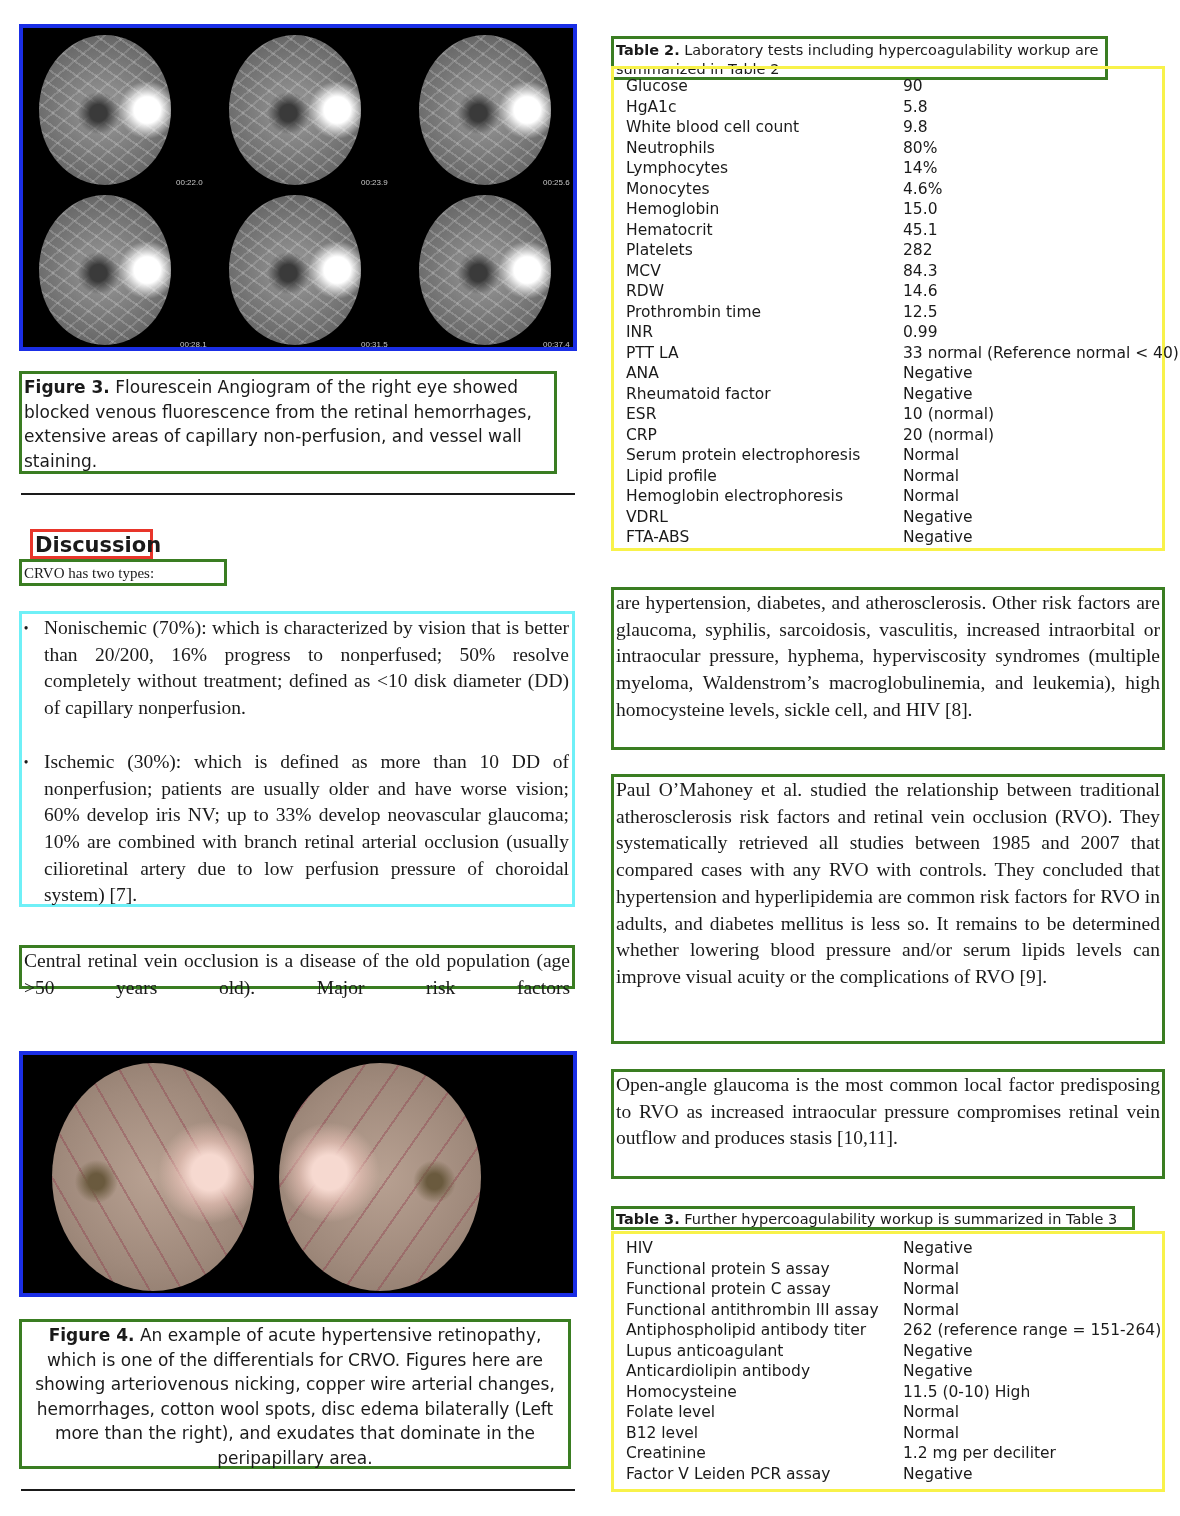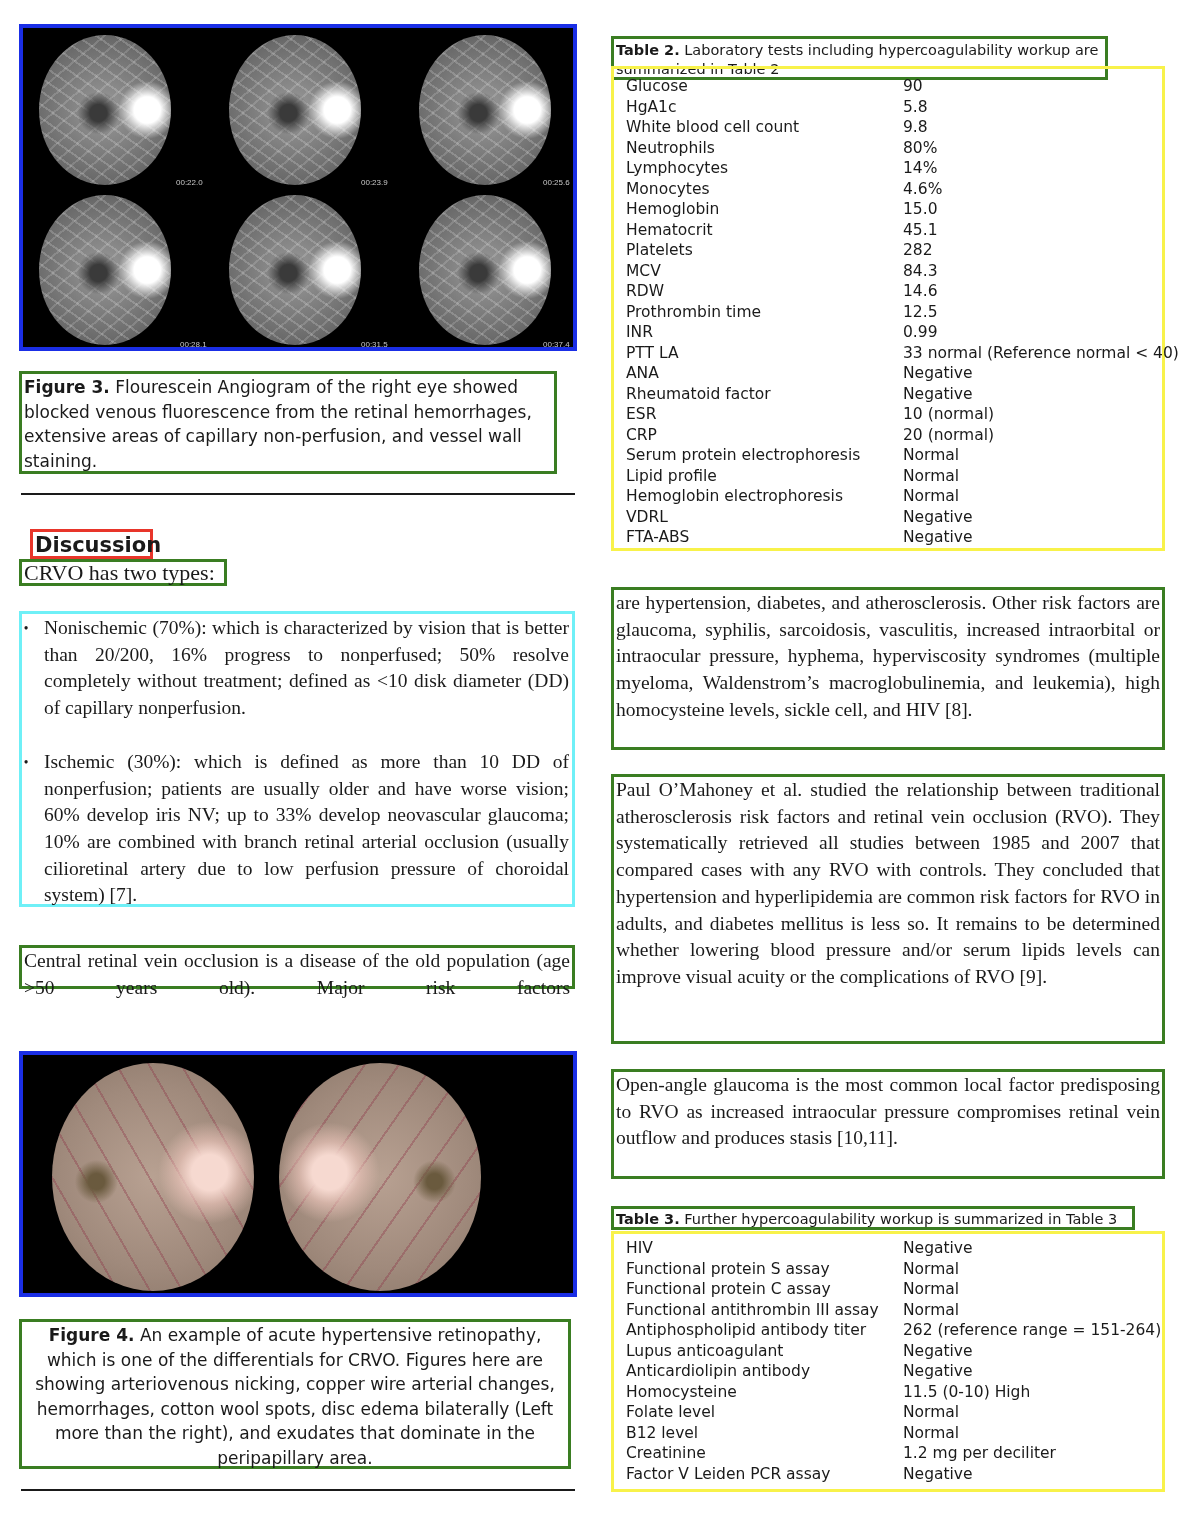"CRVO has two types:" div.abs { font-size: 22px -> 15px }
